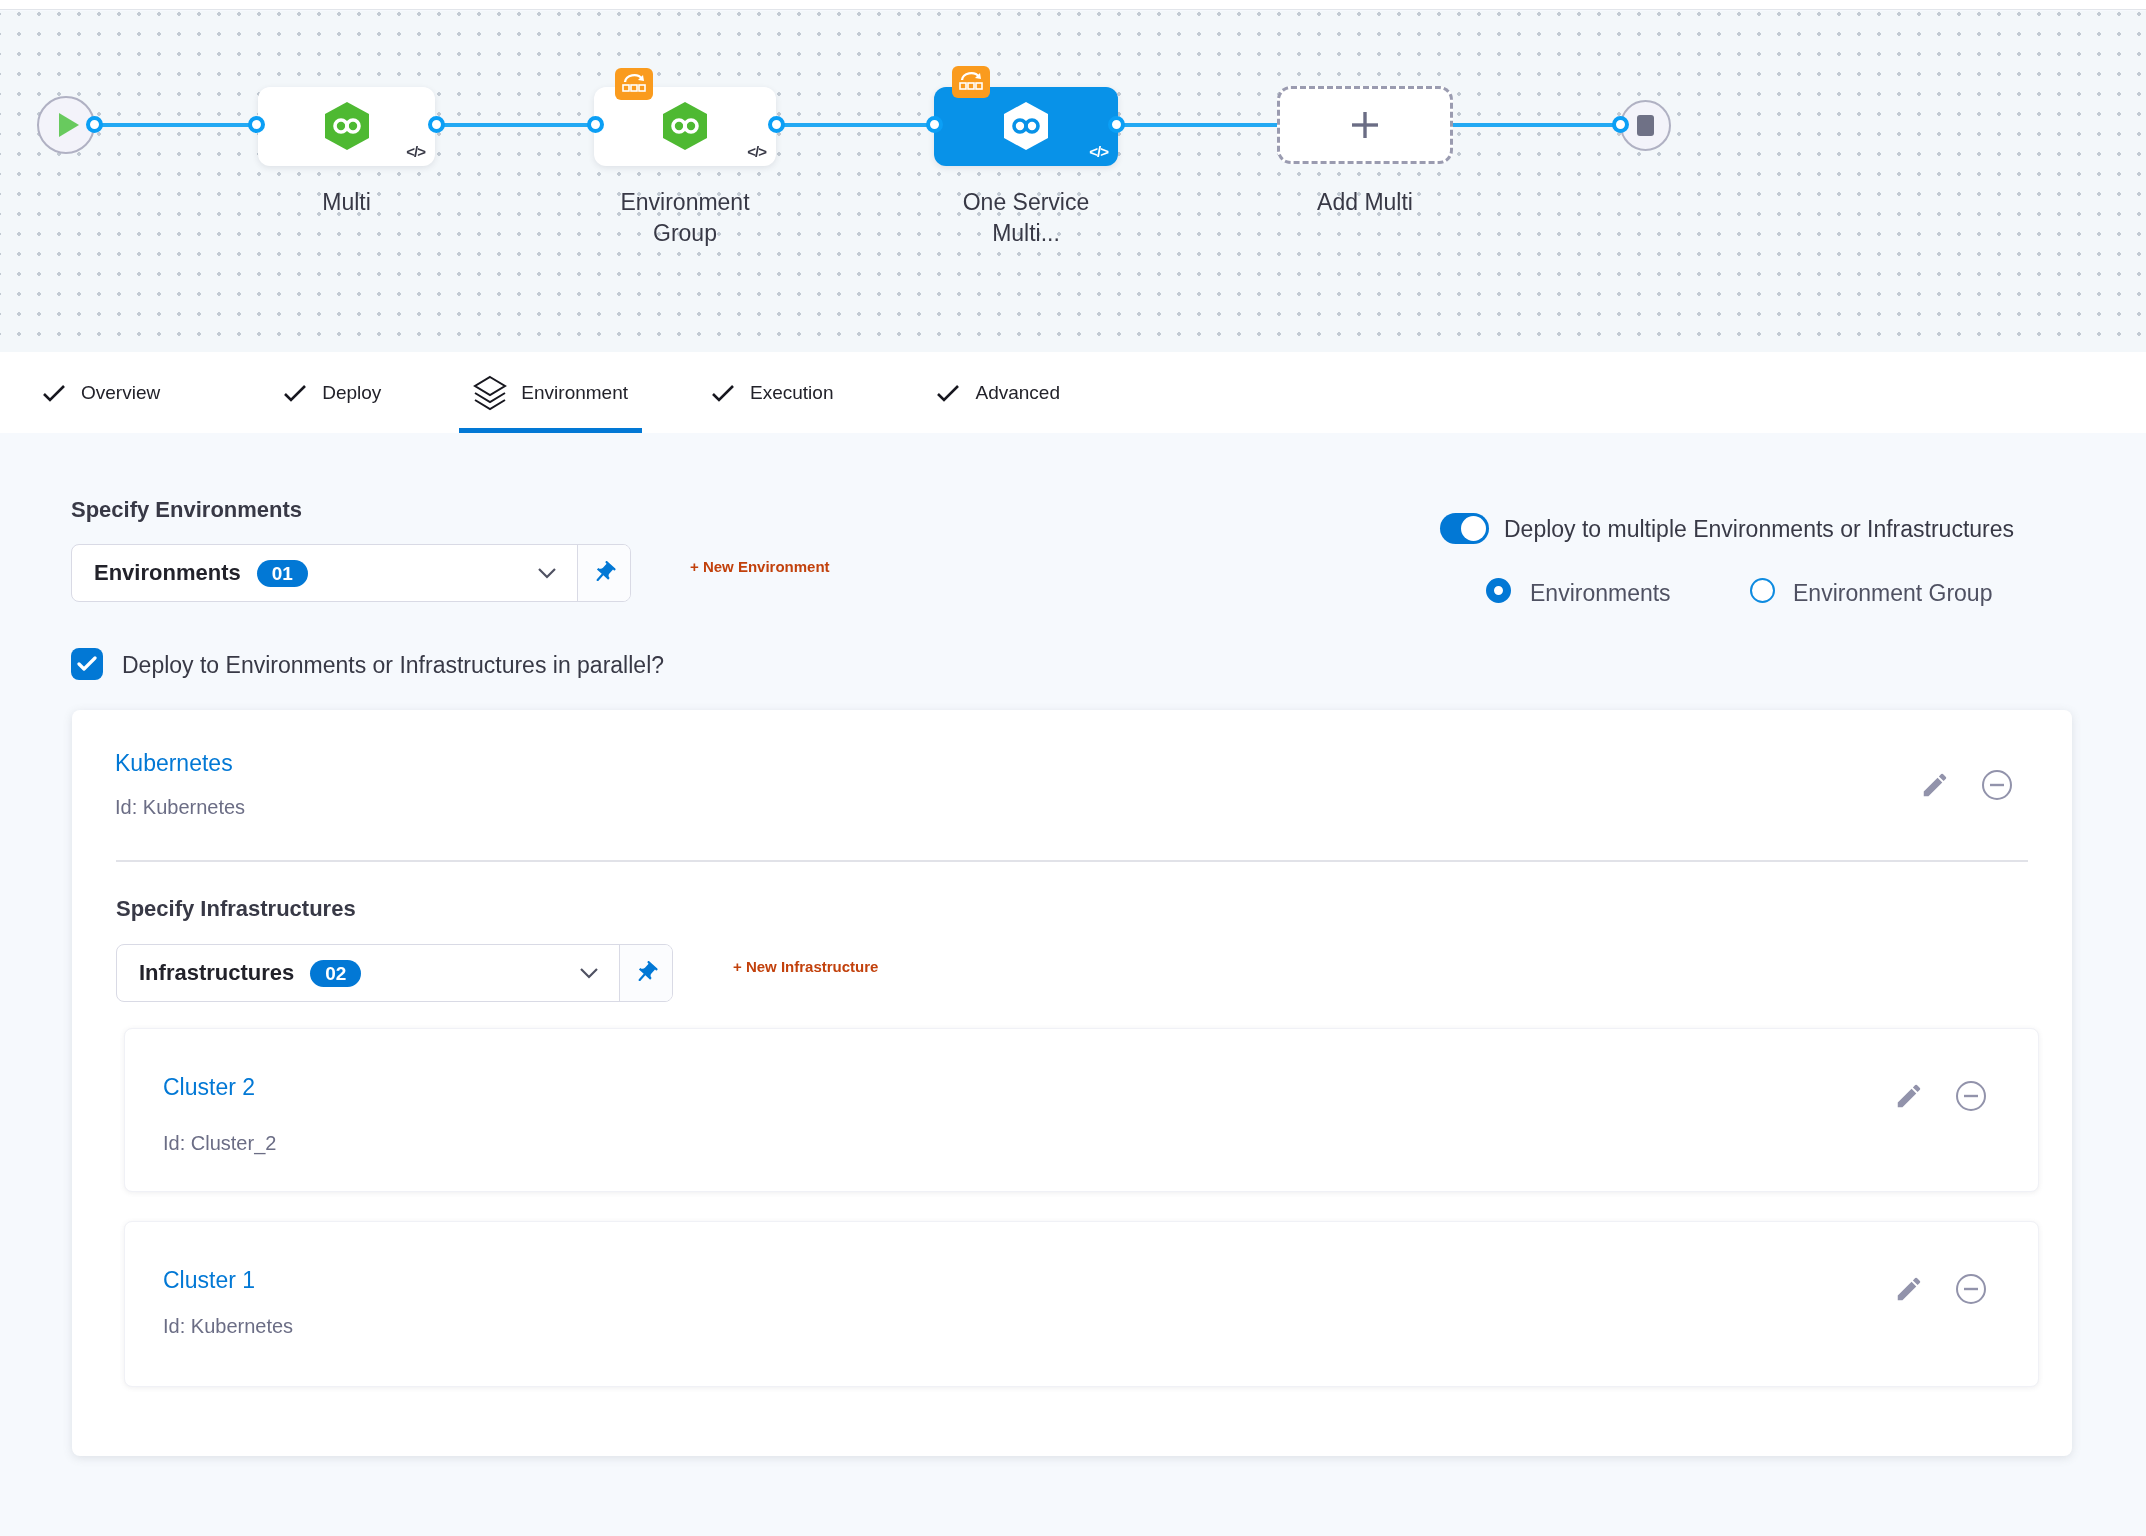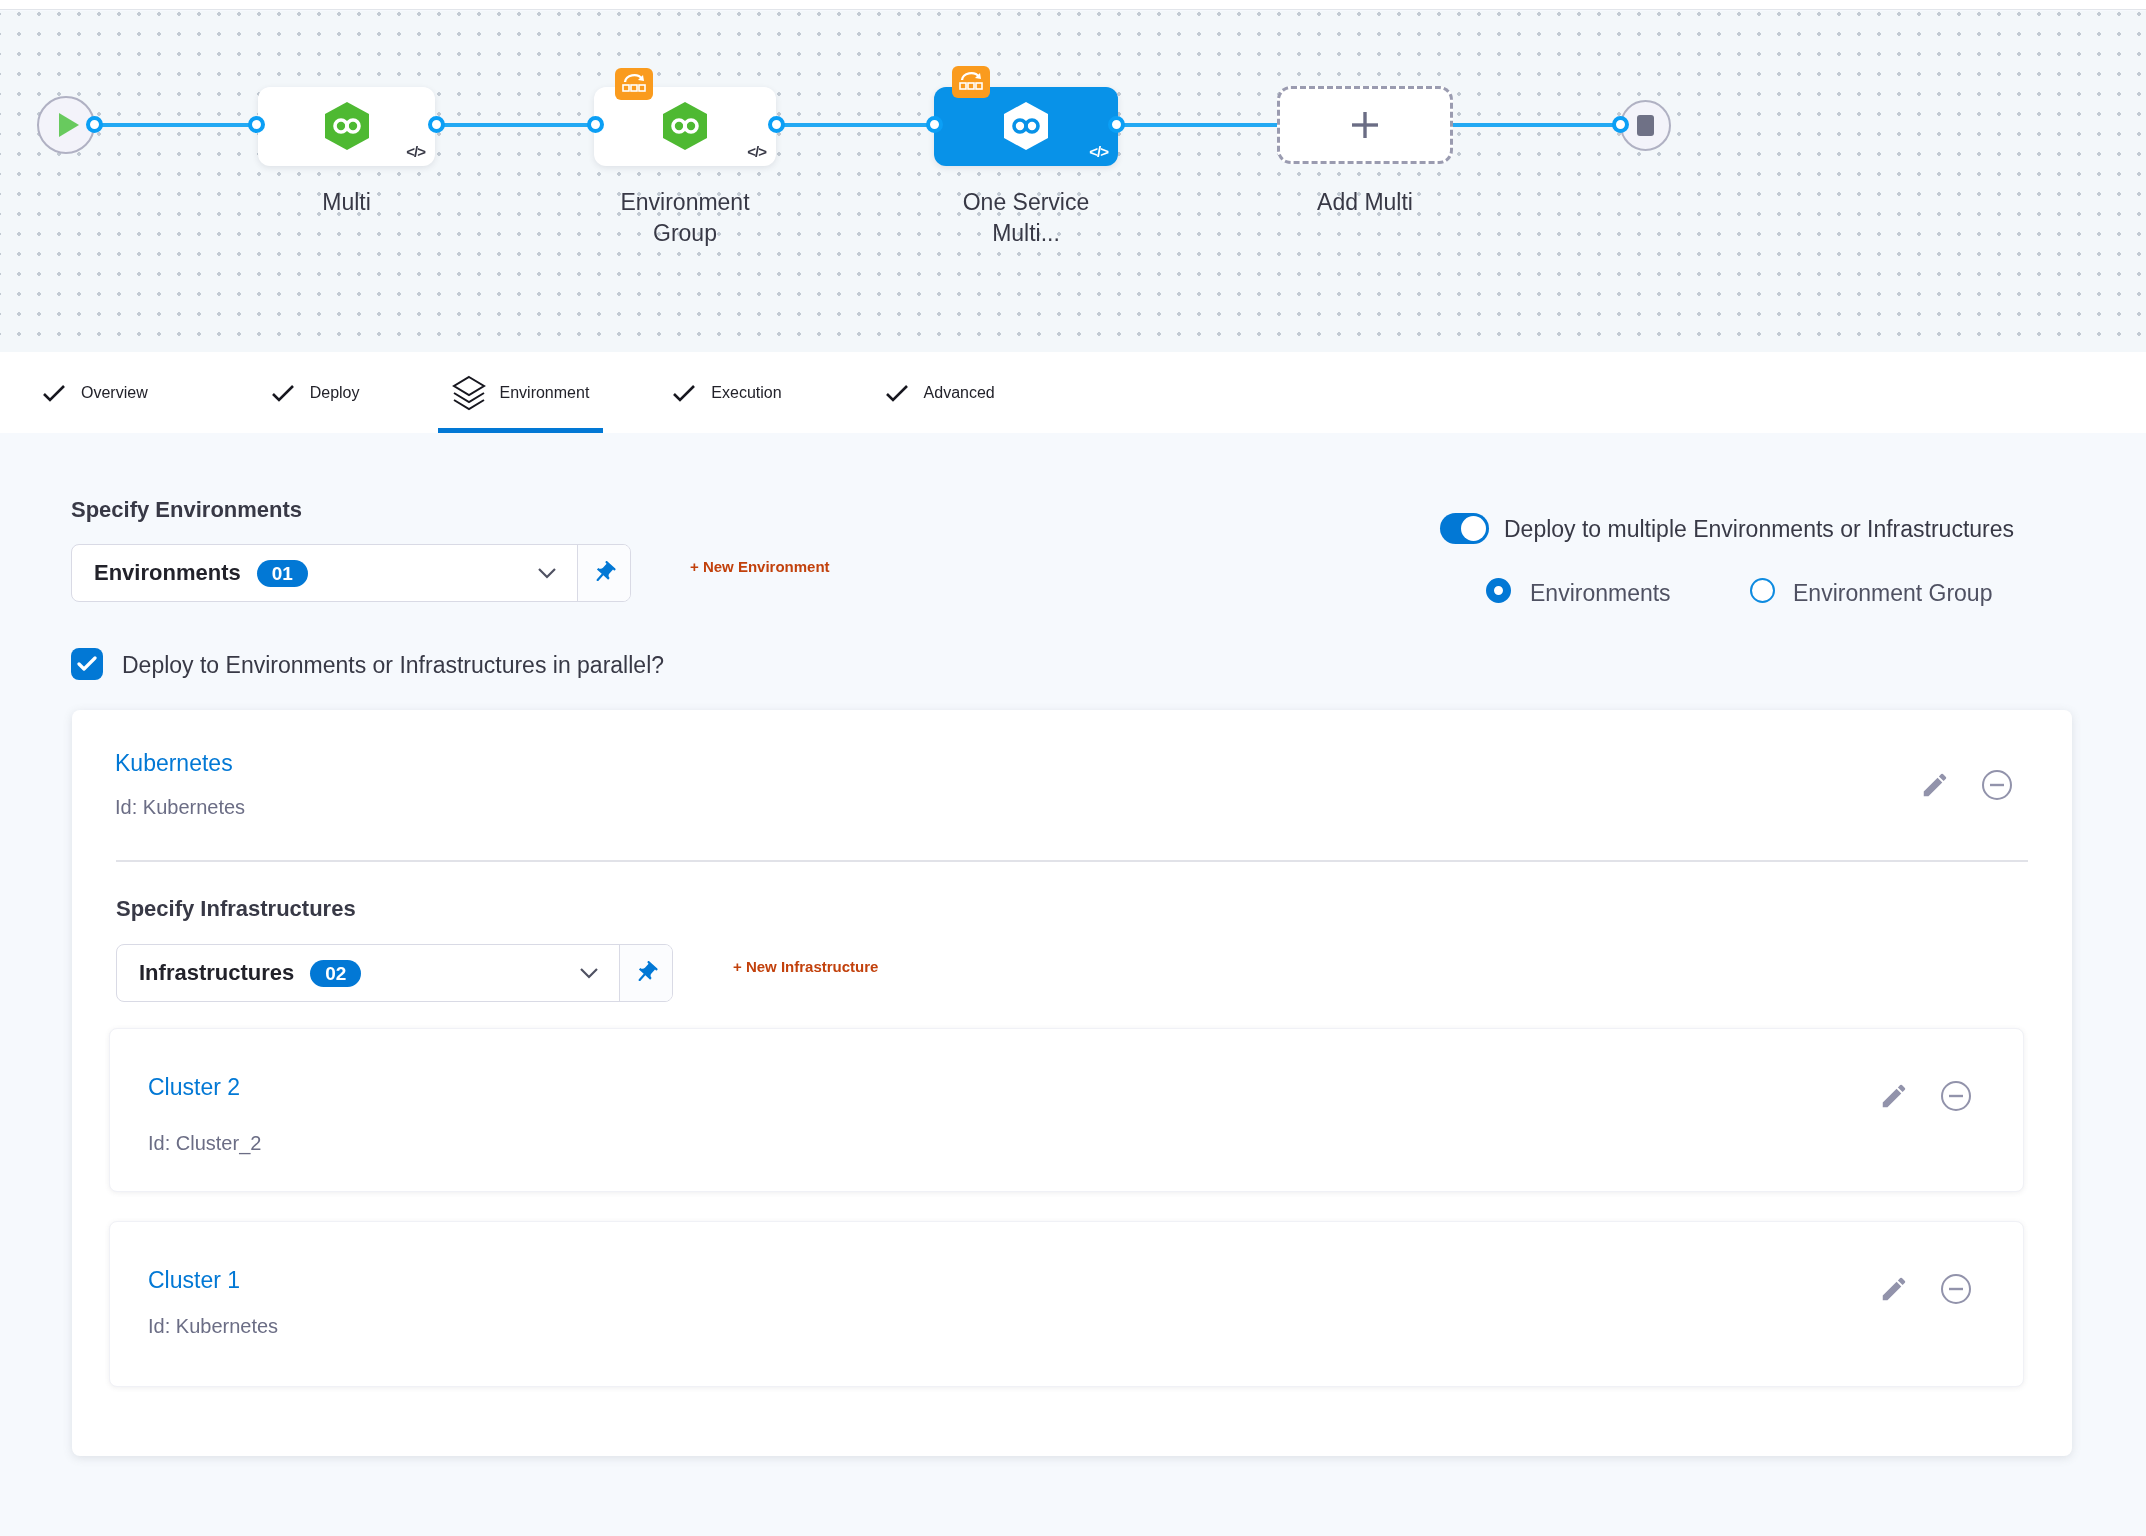"Overview" .tab { font-size: 16px -> 19px }
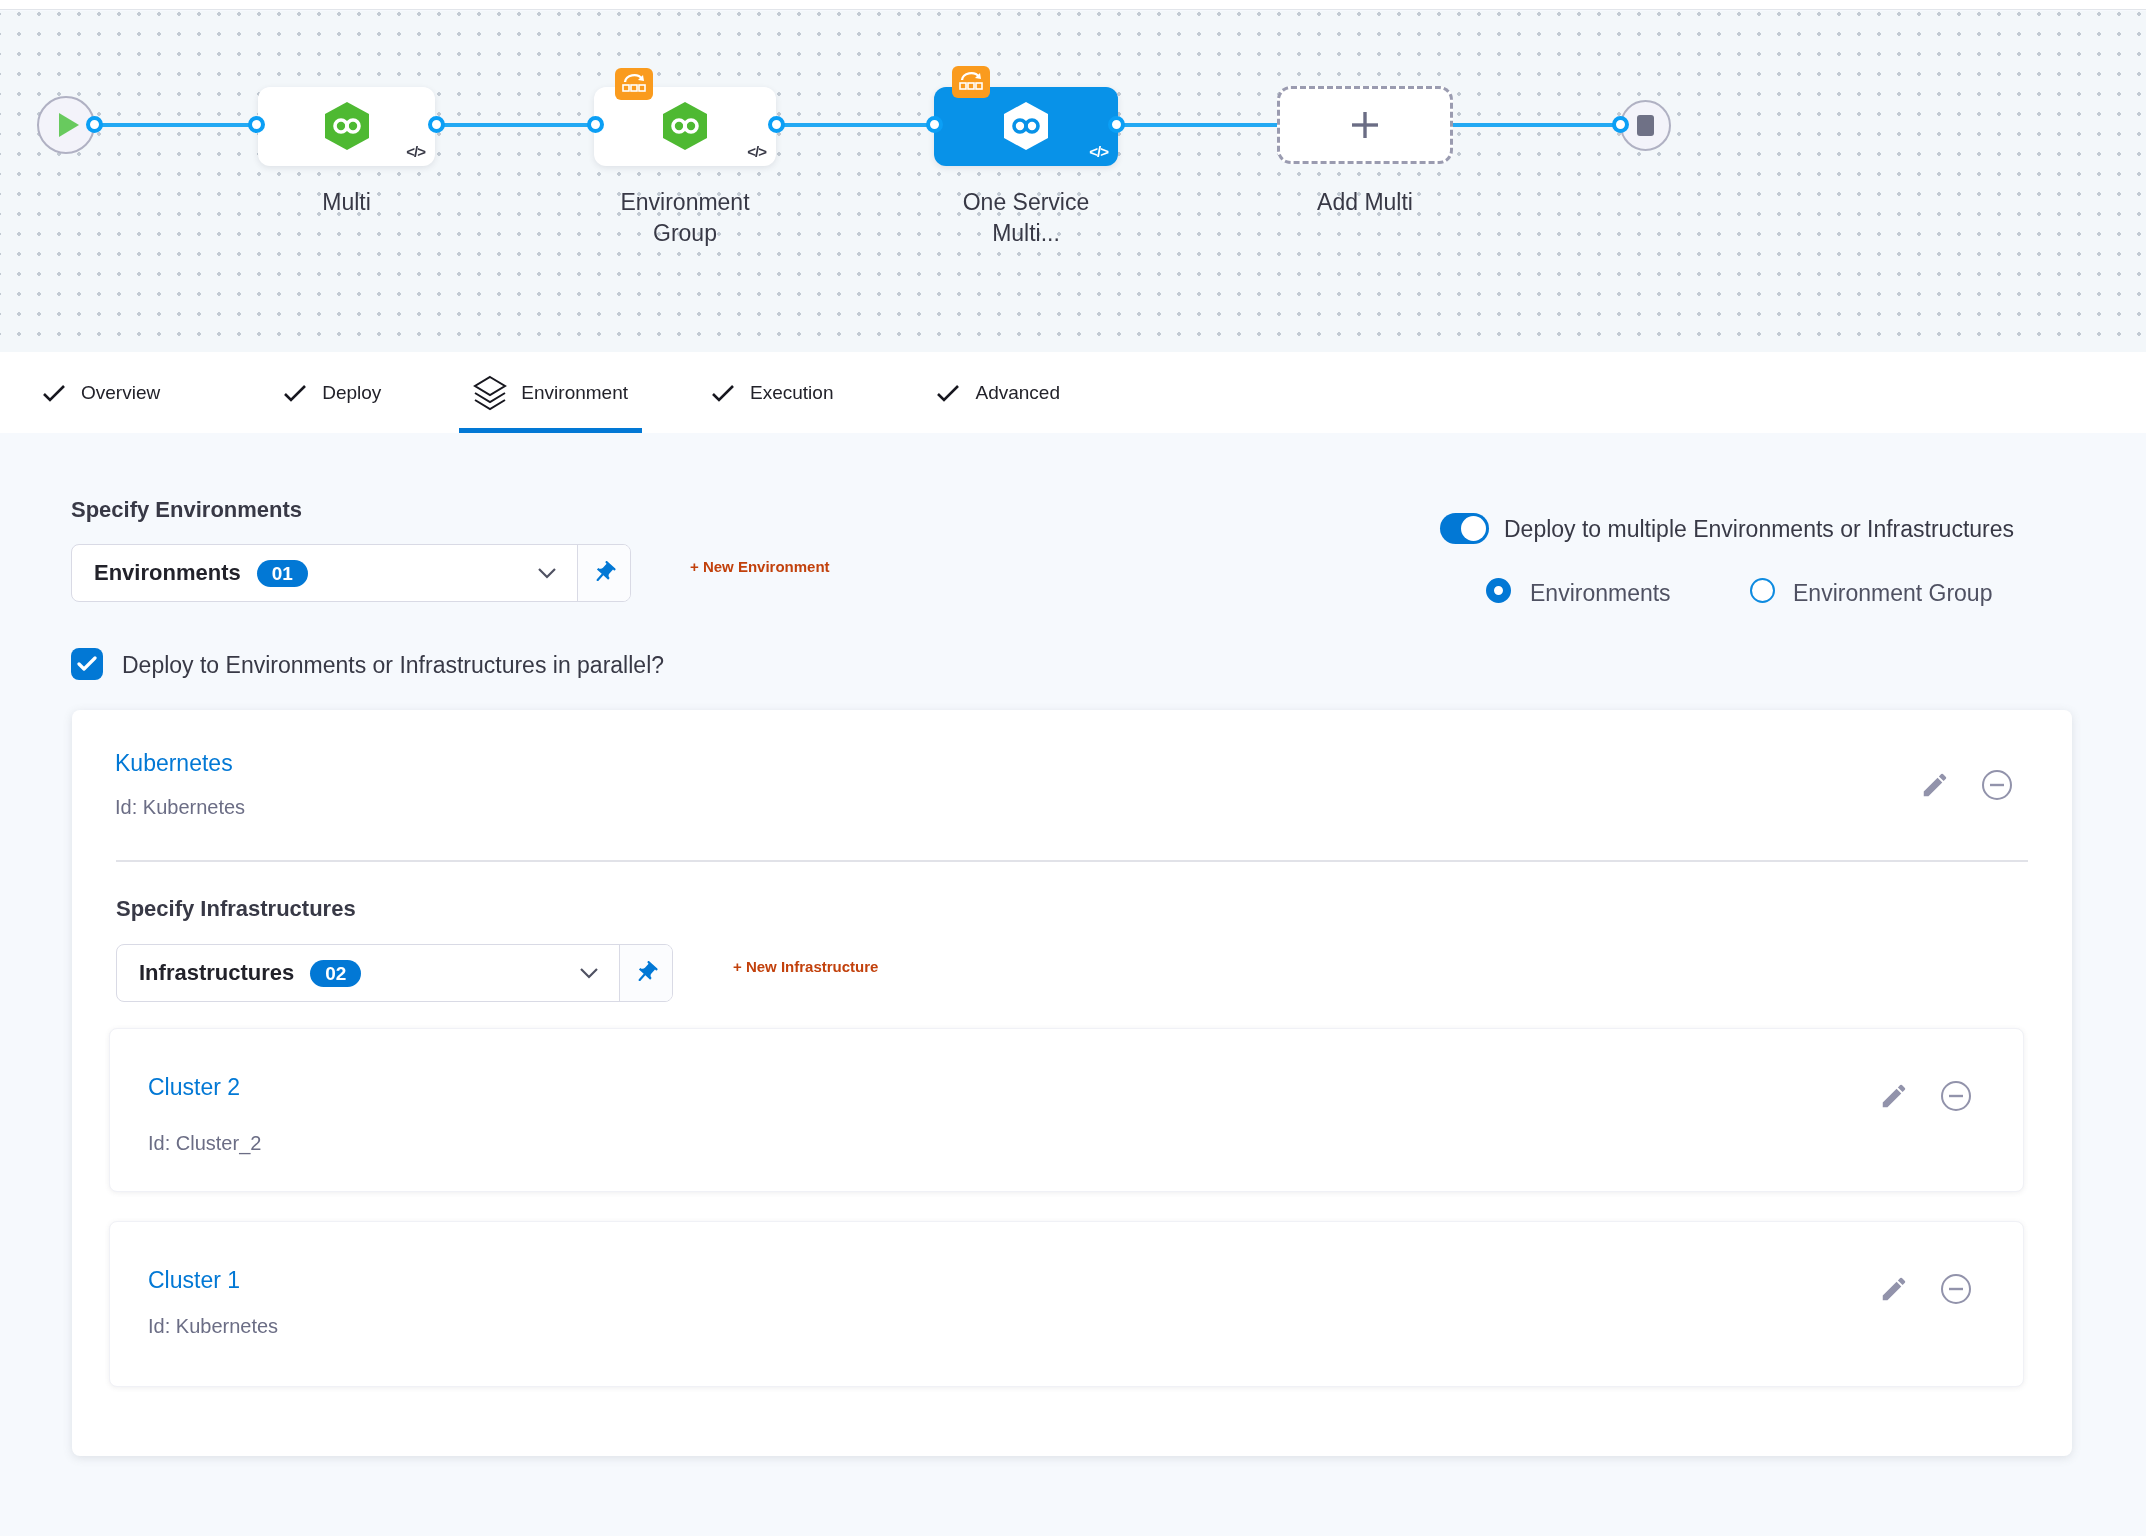"Cluster 2" .cluster-card { left: 37px -> 52px }
